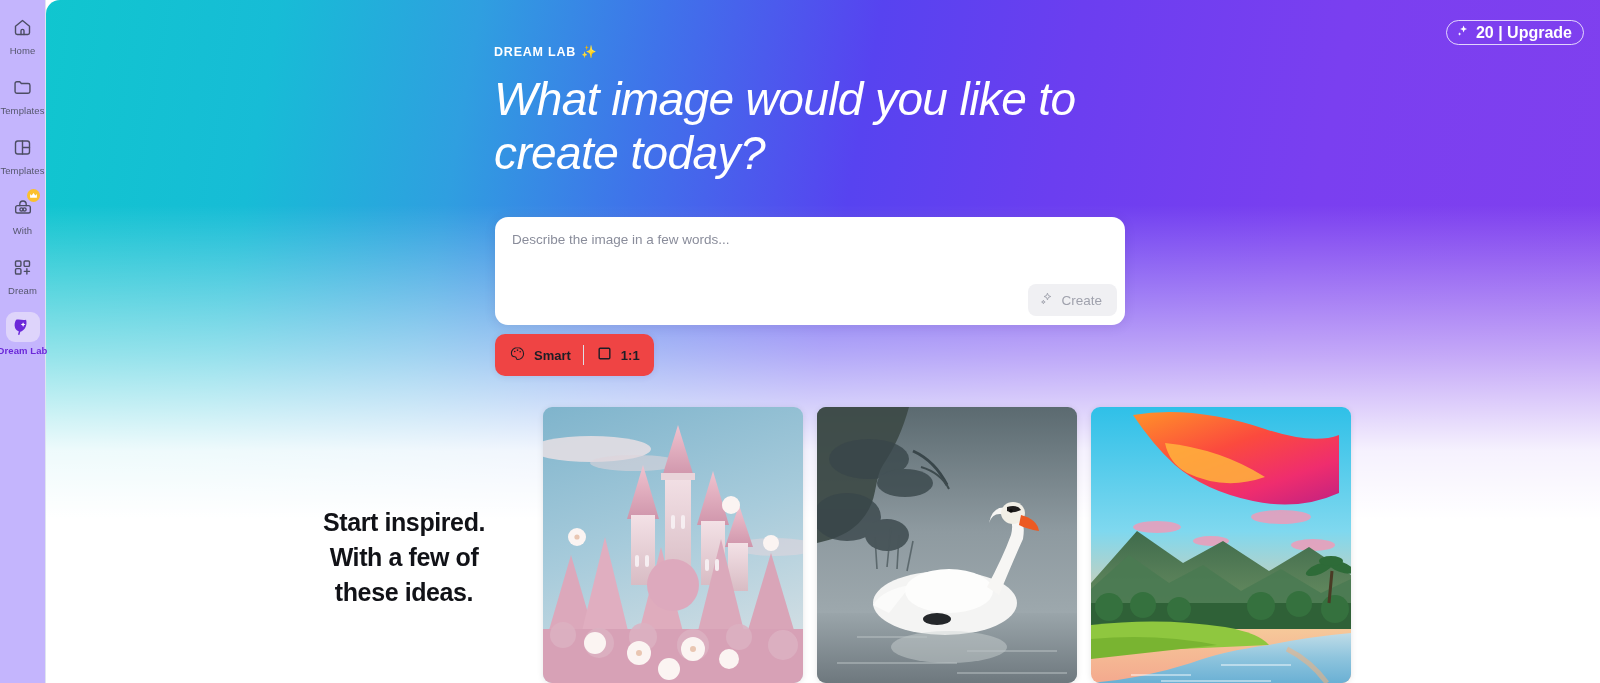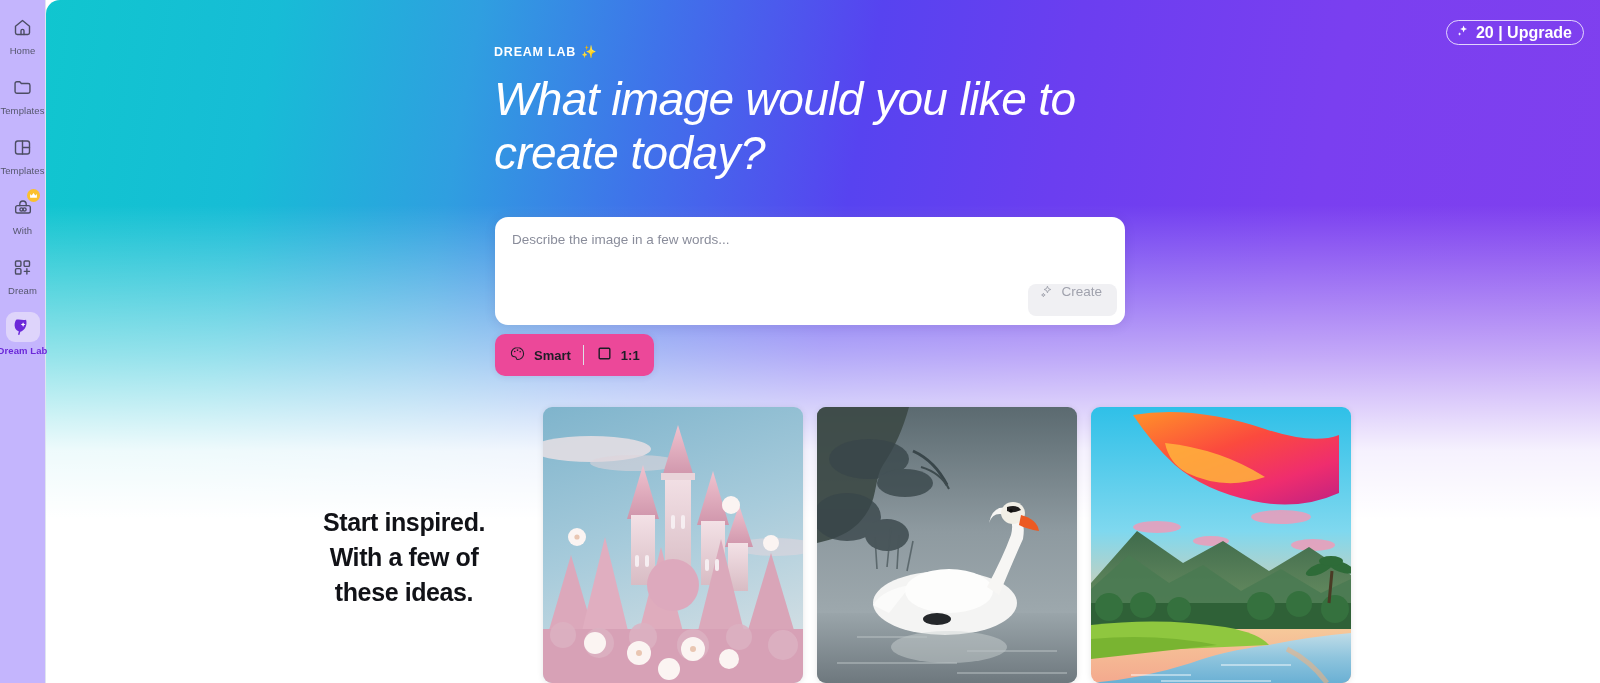"Create" .create-btn { align-items: none -> center }
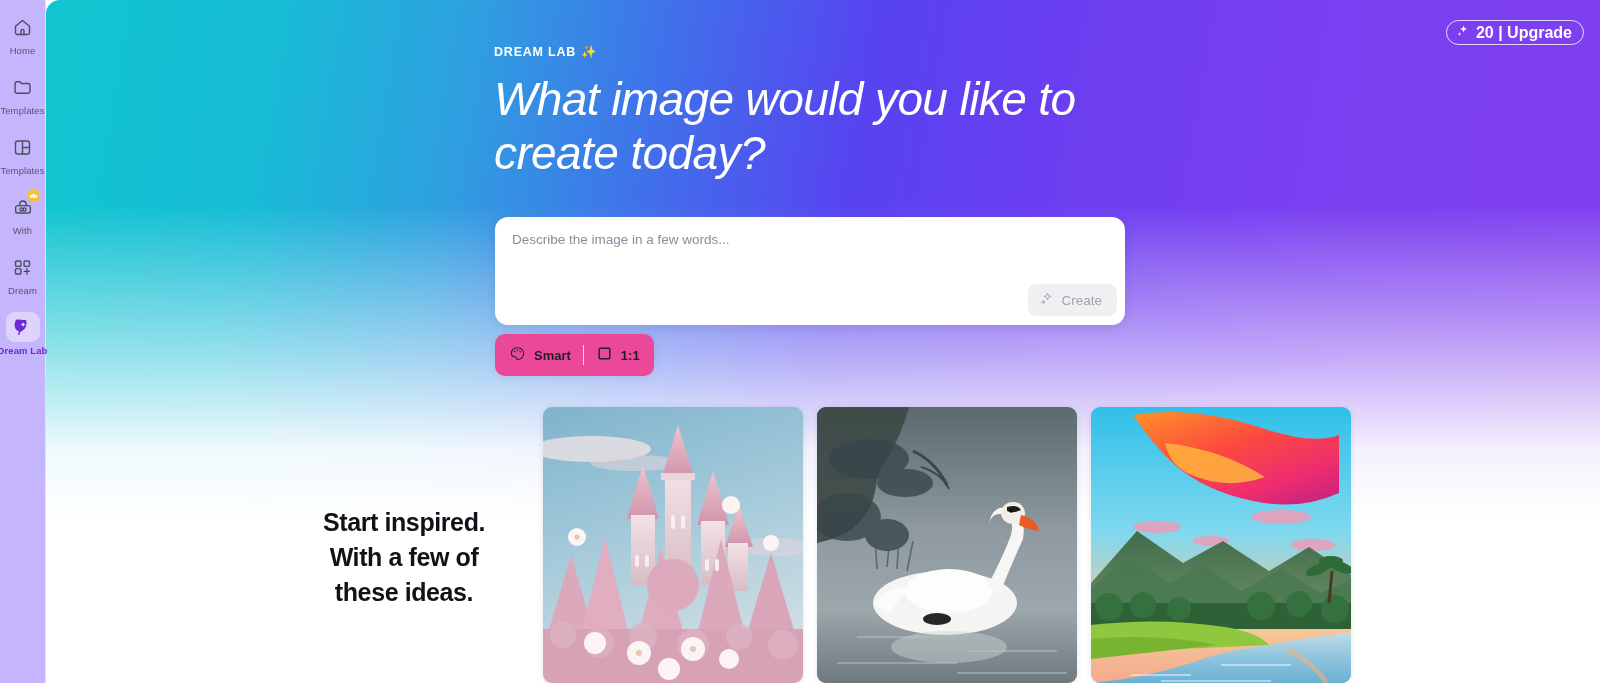"Smart" .options-bar { background: #ec4899 -> #ef4444 }
